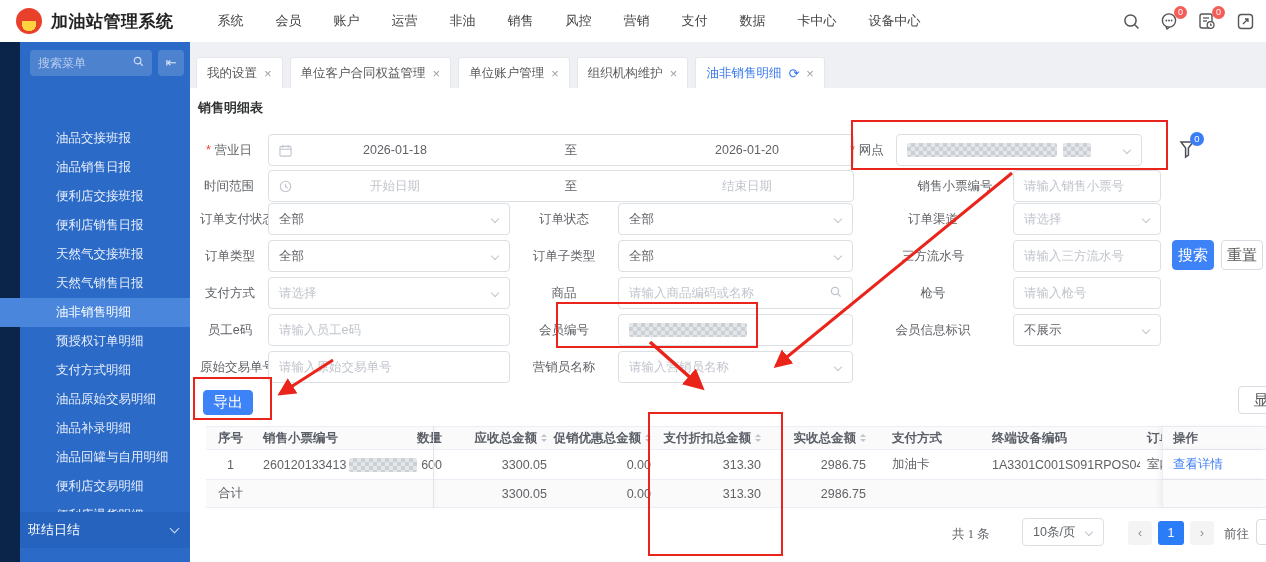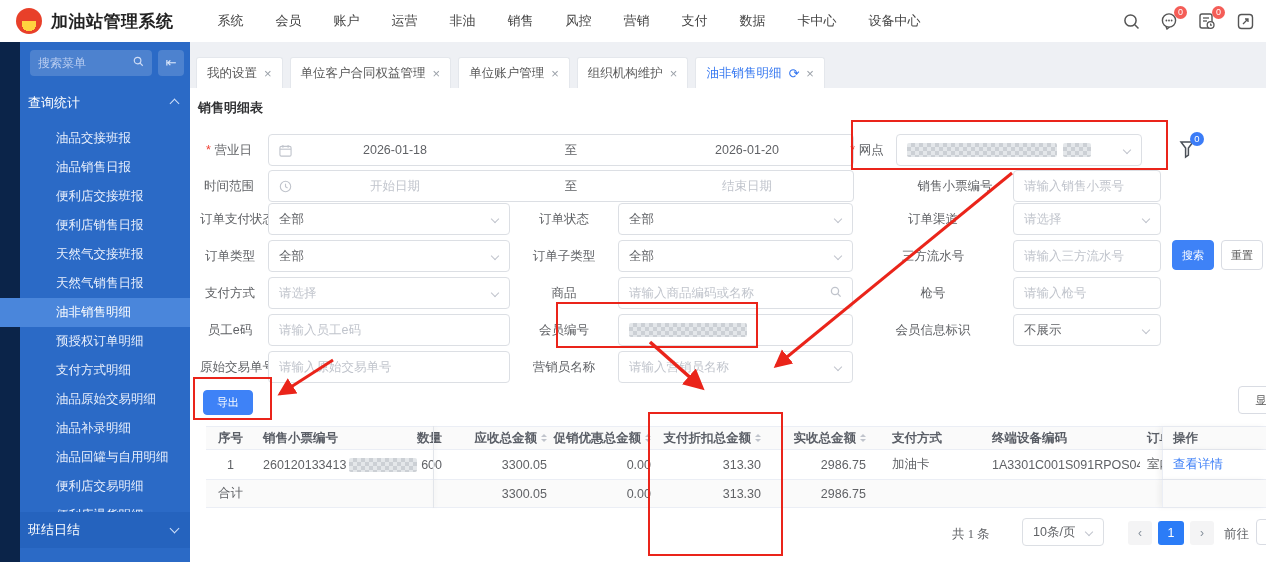"查询统计" div.group-hd { html: <div> <span>查询统计</span> <span></span> </div> -> none }
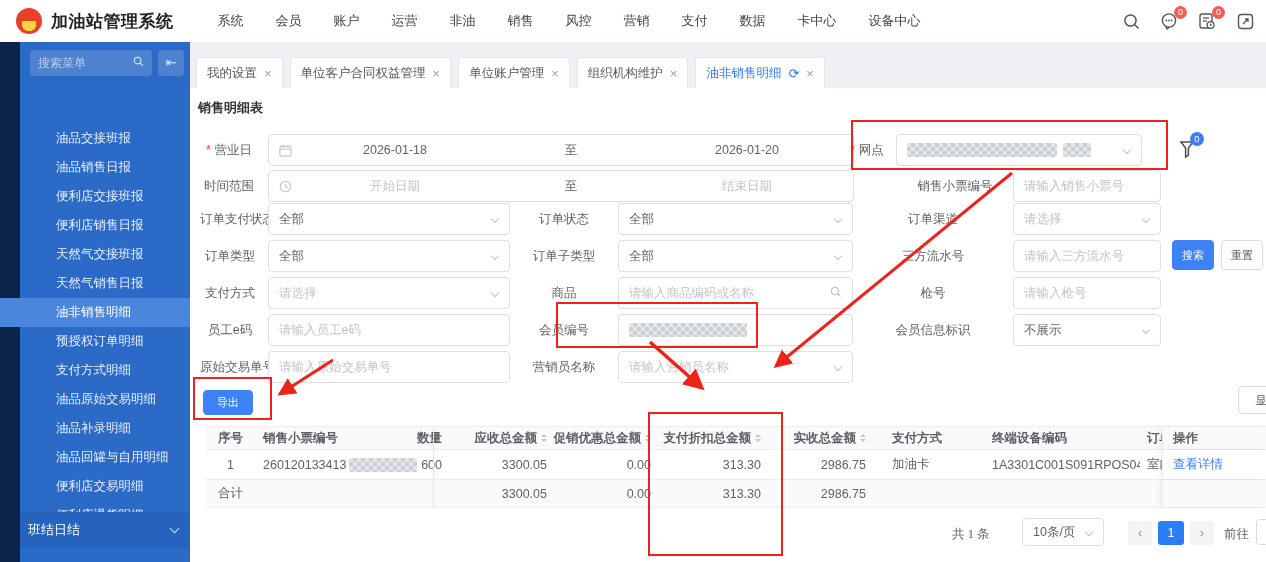"搜索" .btn { font-size: 11px -> 15px }
